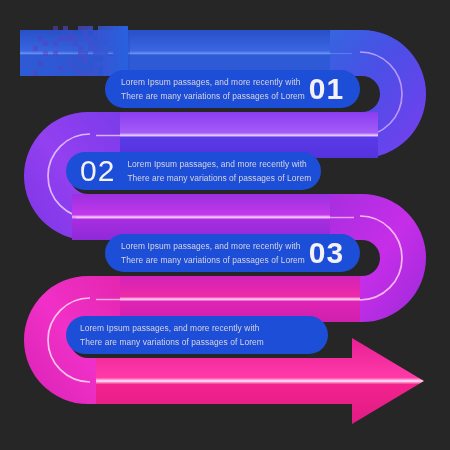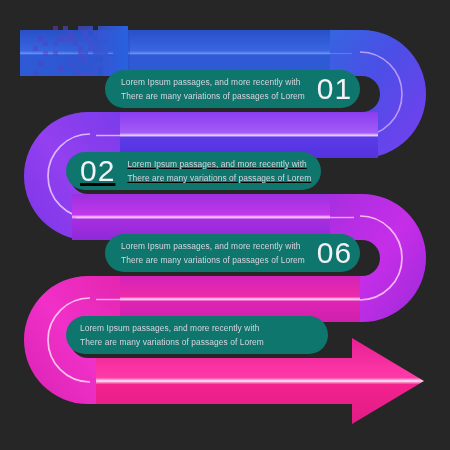"Lorem Ipsum passages, and more" .step-card { background: #0f766e -> #1d4ed8 }
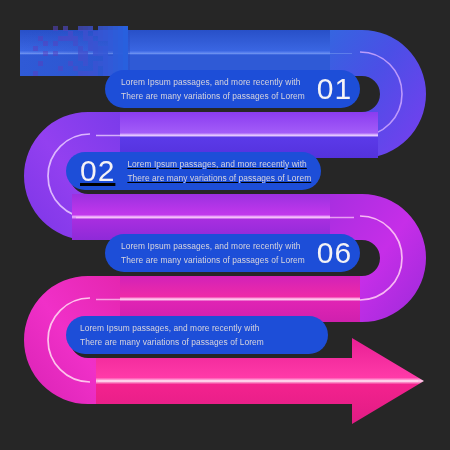"01" .num-right .step-num { font-weight: none -> bold; margin-left: 12px -> 4px }
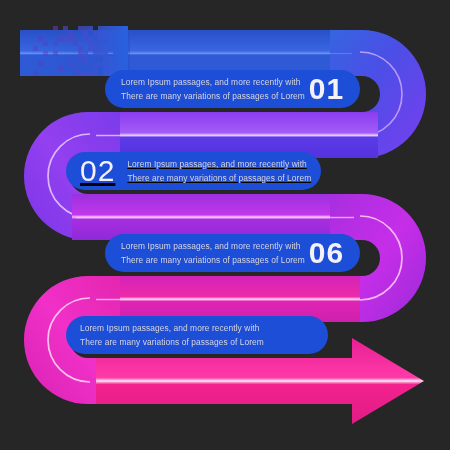"02" div.step-card { text-decoration: underline -> none }
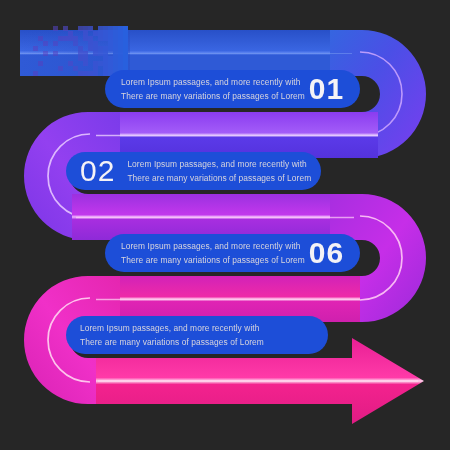"06" div.step-num { text: 06 -> 03 }
